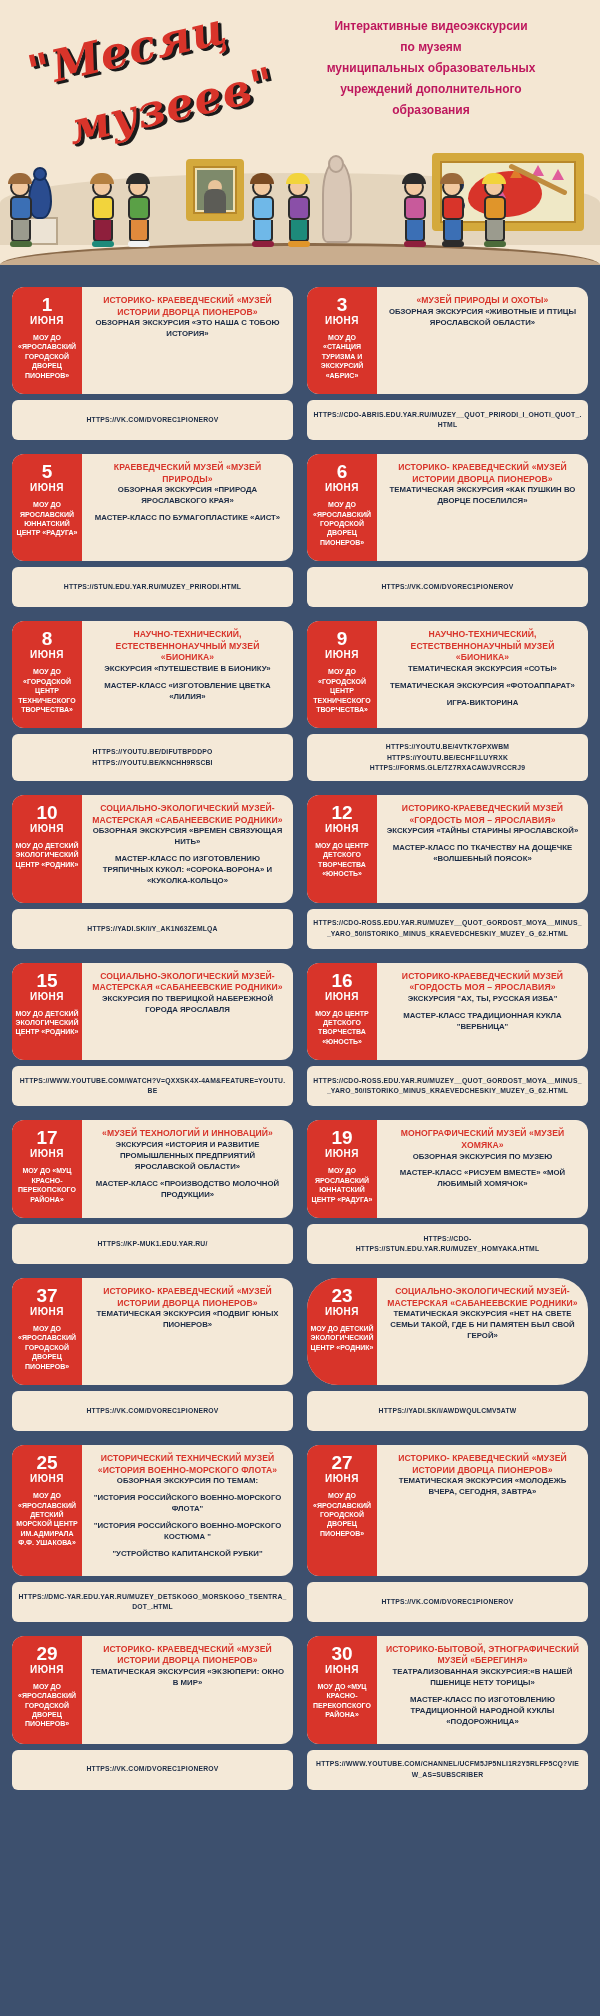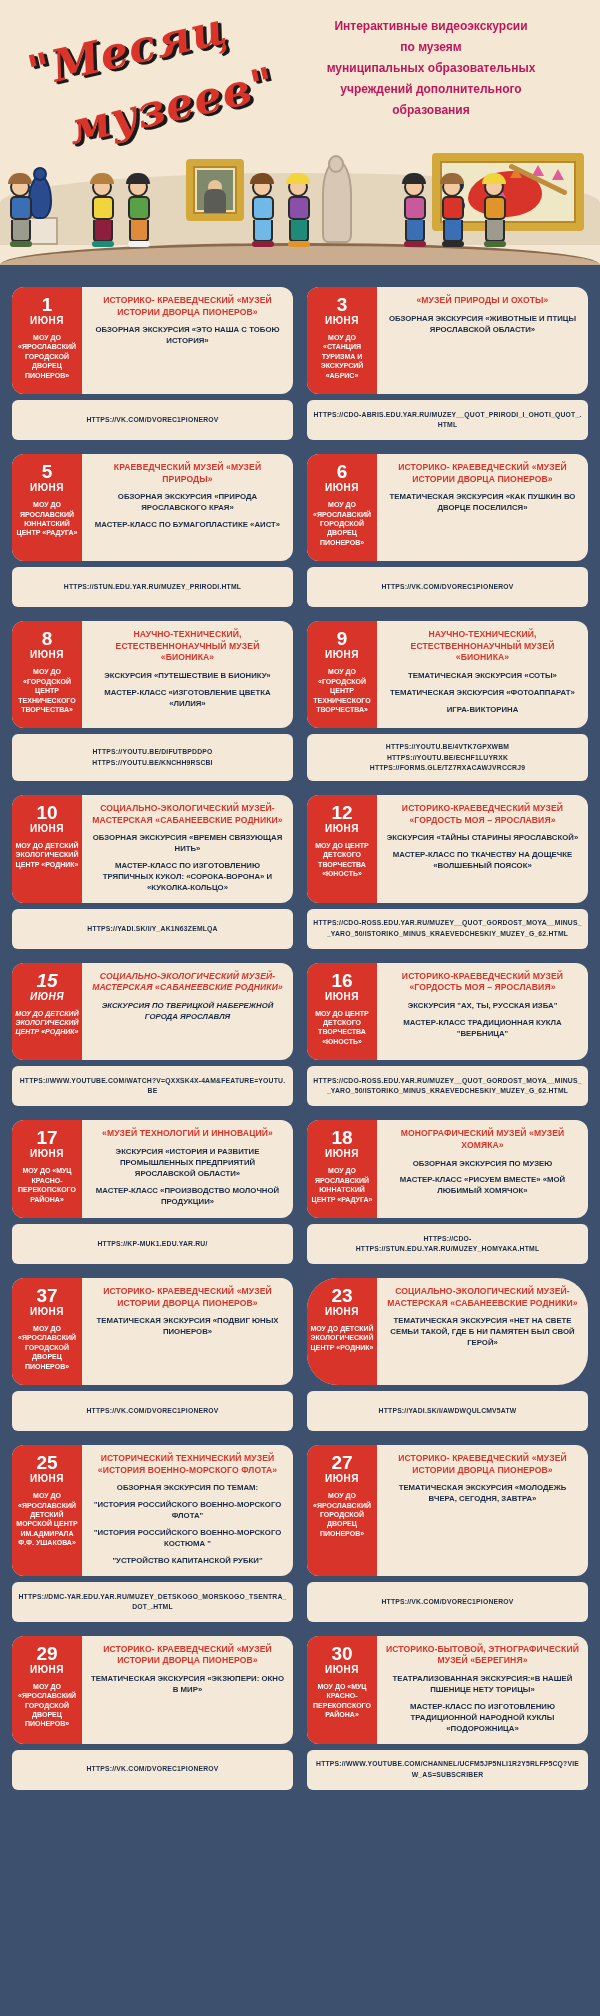"ОБЗОРНАЯ ЭКСКУРСИЯ «ЖИВОТНЫЕ И ПТИЦЫ" .activities { margin-top: 7px -> none }
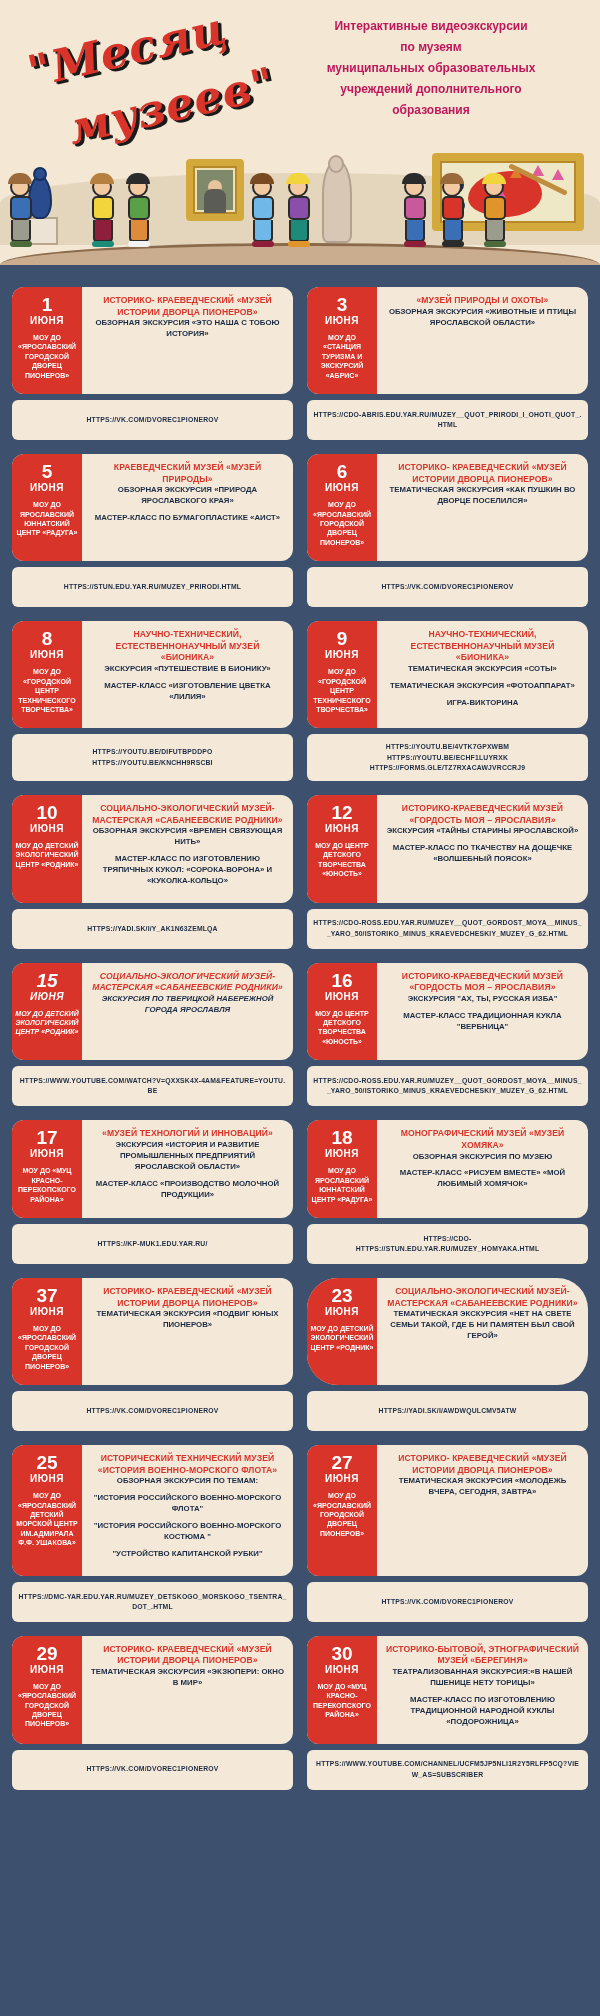"15" div.event { font-style: italic -> none }
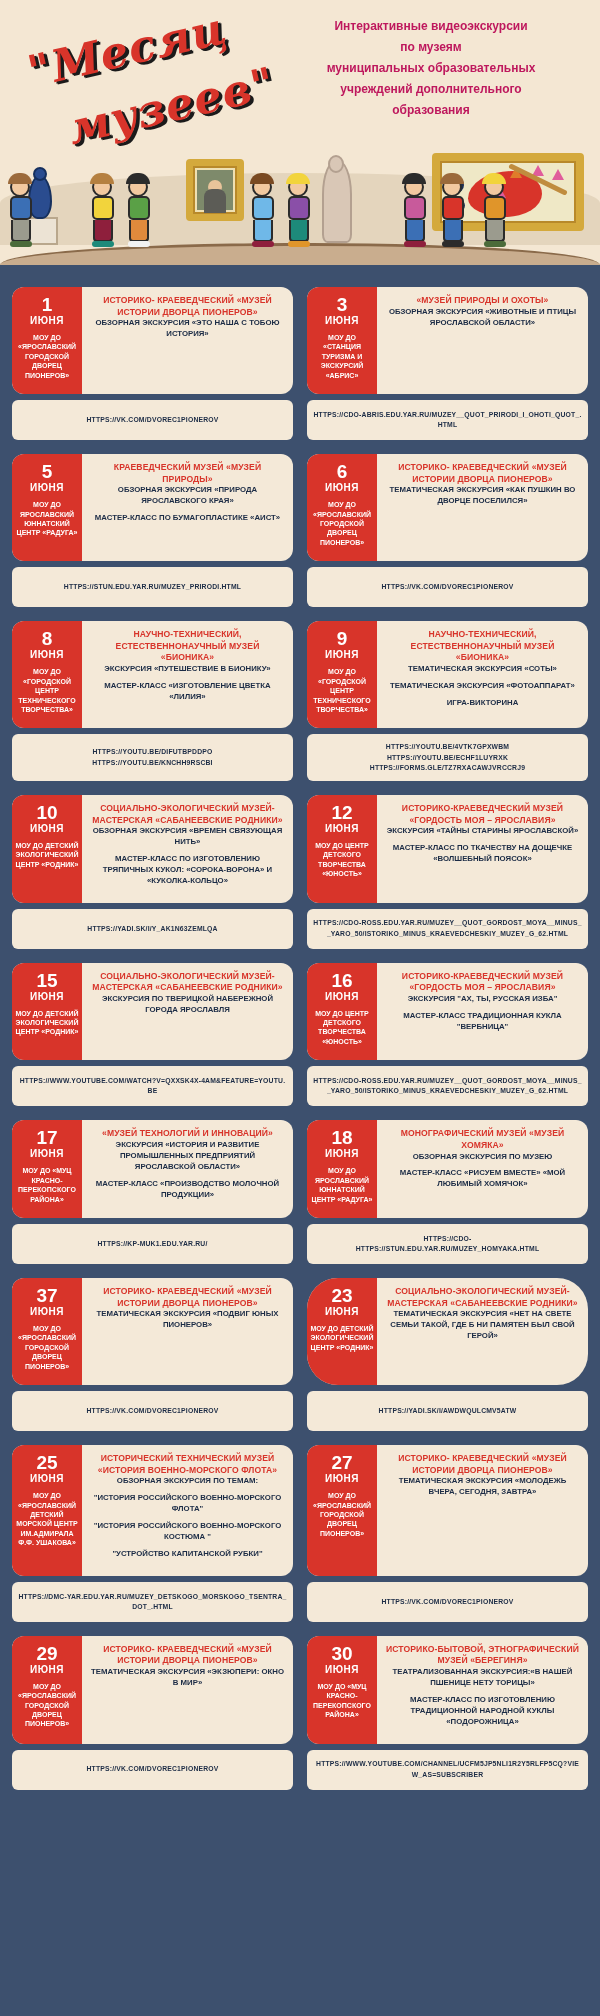"18" div.date-num { text: 18 -> 19 }
